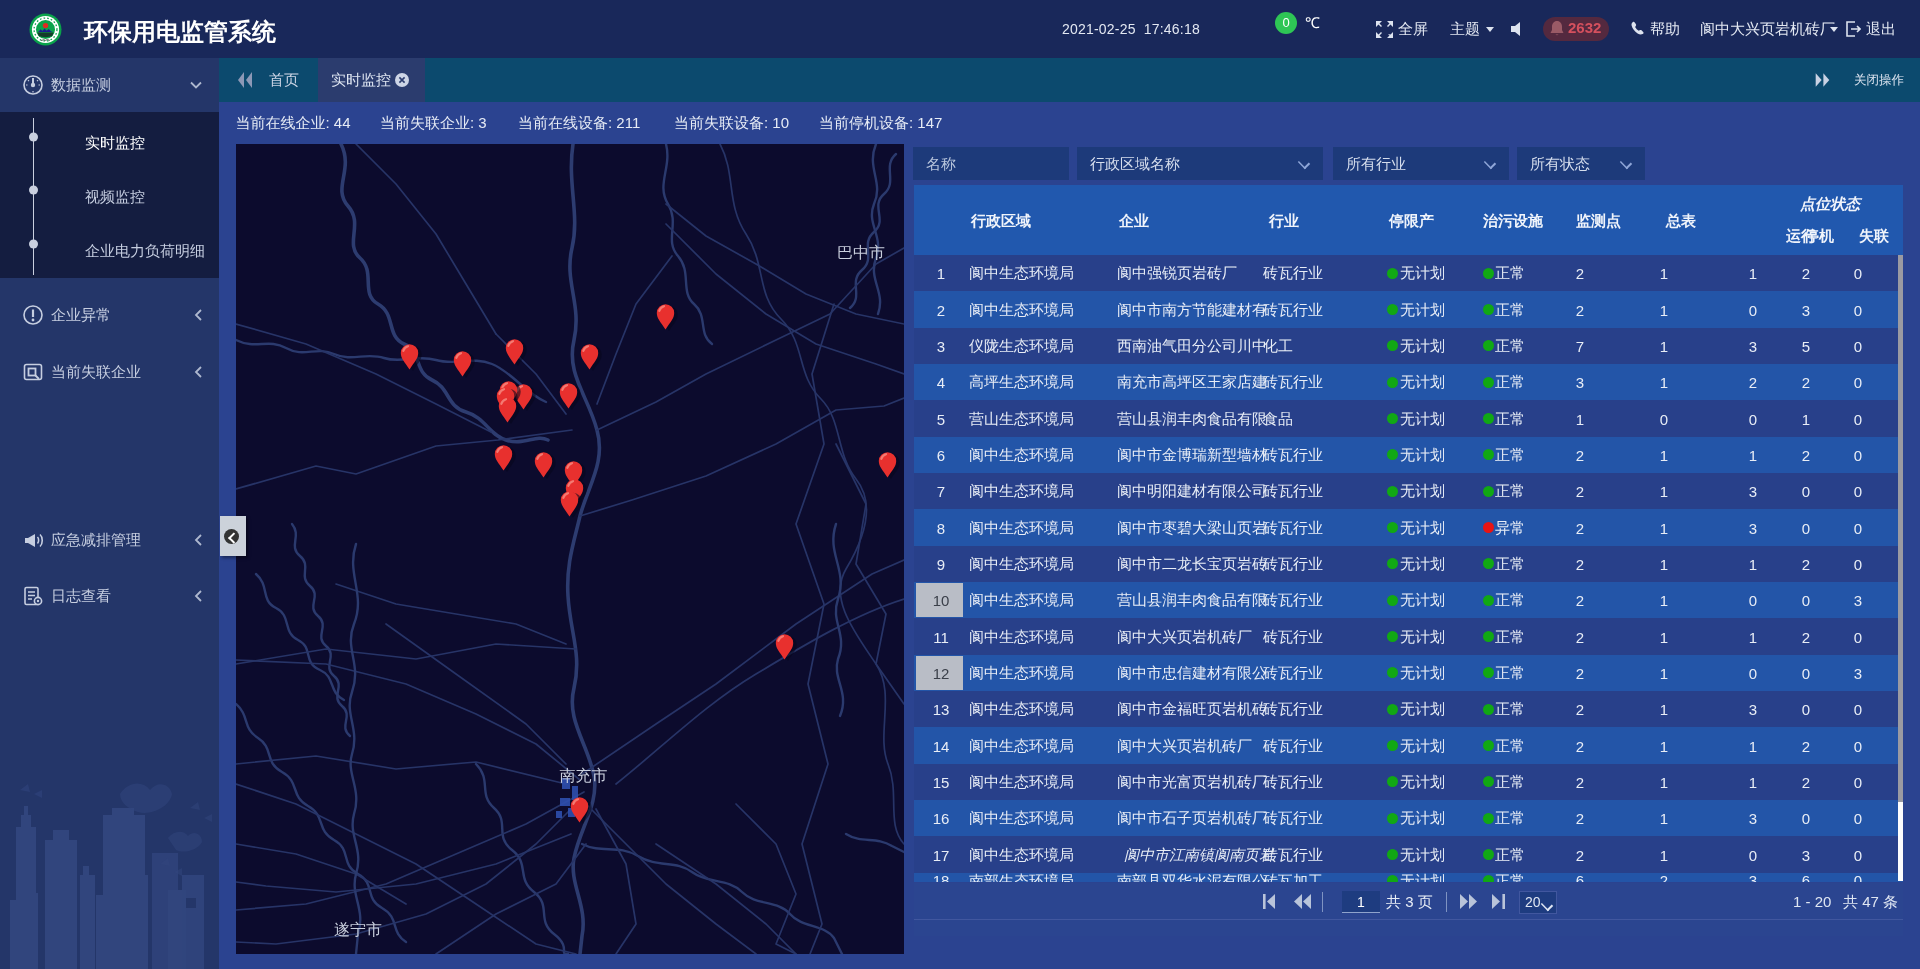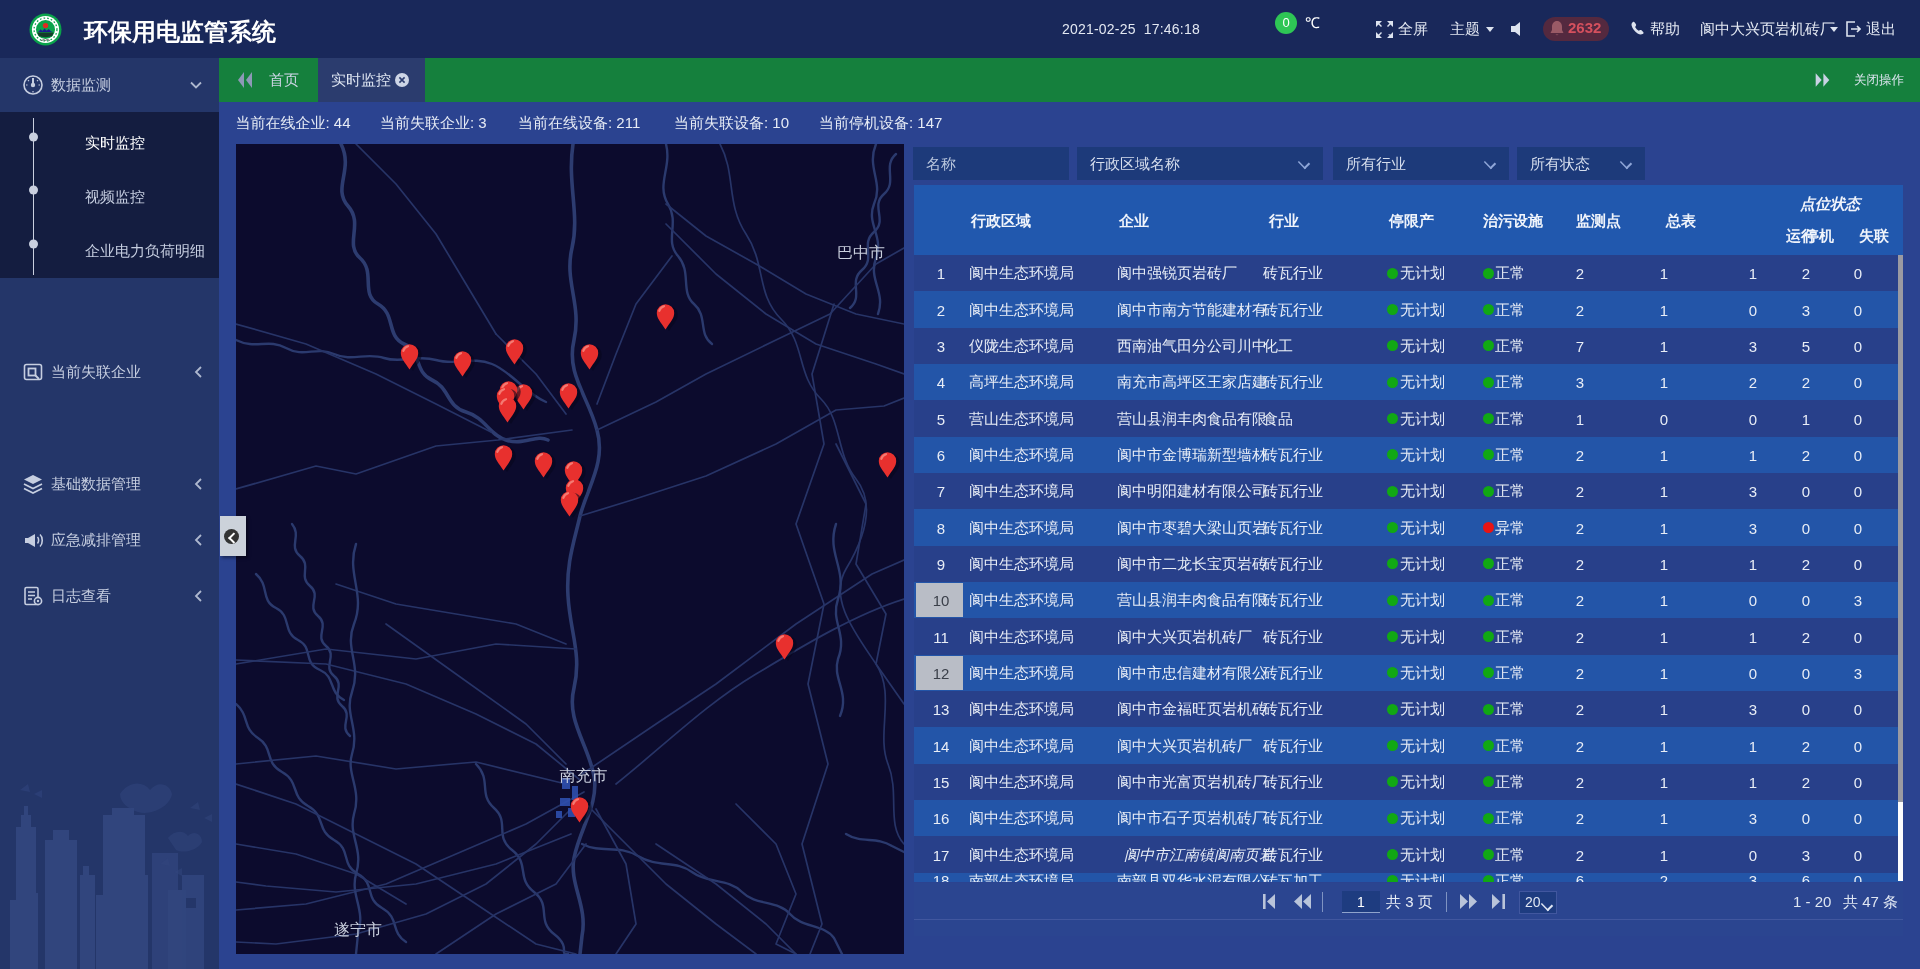"首页" #tabbar { background: #15803d -> #0c4a6e }
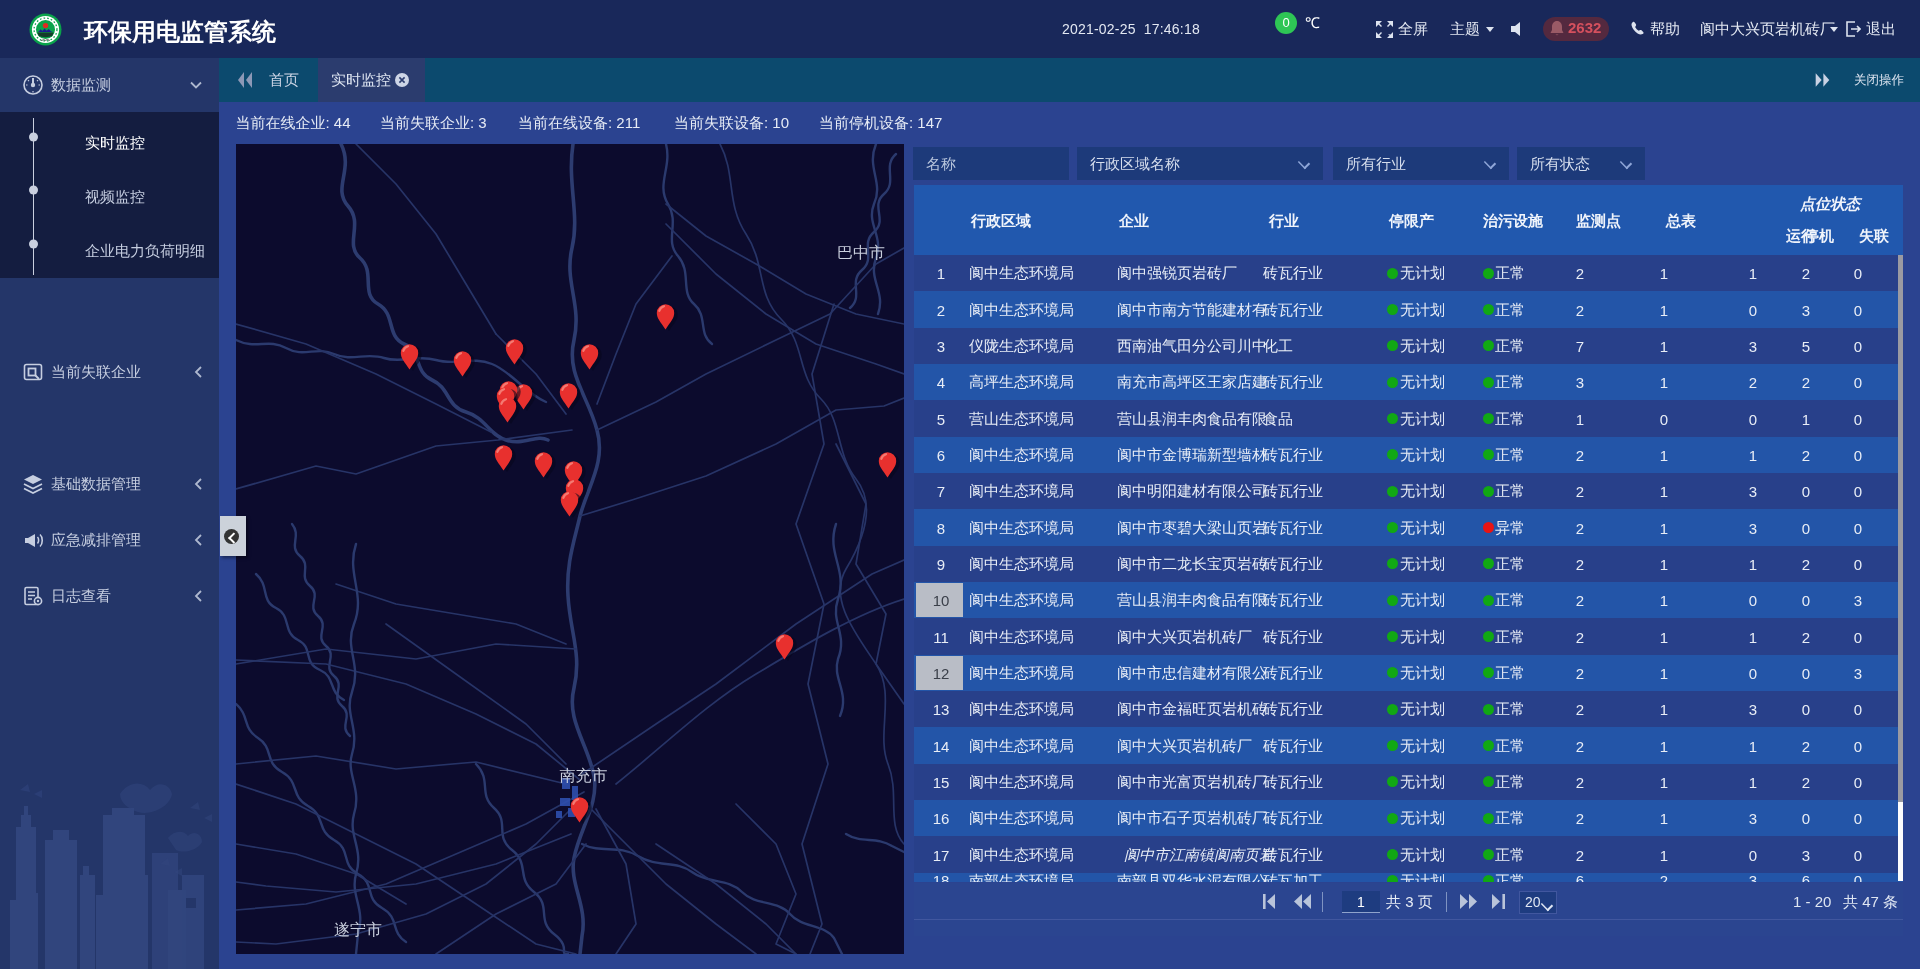"企业异常" div.mitem { html: none -> <div> <svg> <circle></circle> <path></path> <circle></circle> </svg> <span>企业异常</span> <svg> <path></path> </svg> </div> }
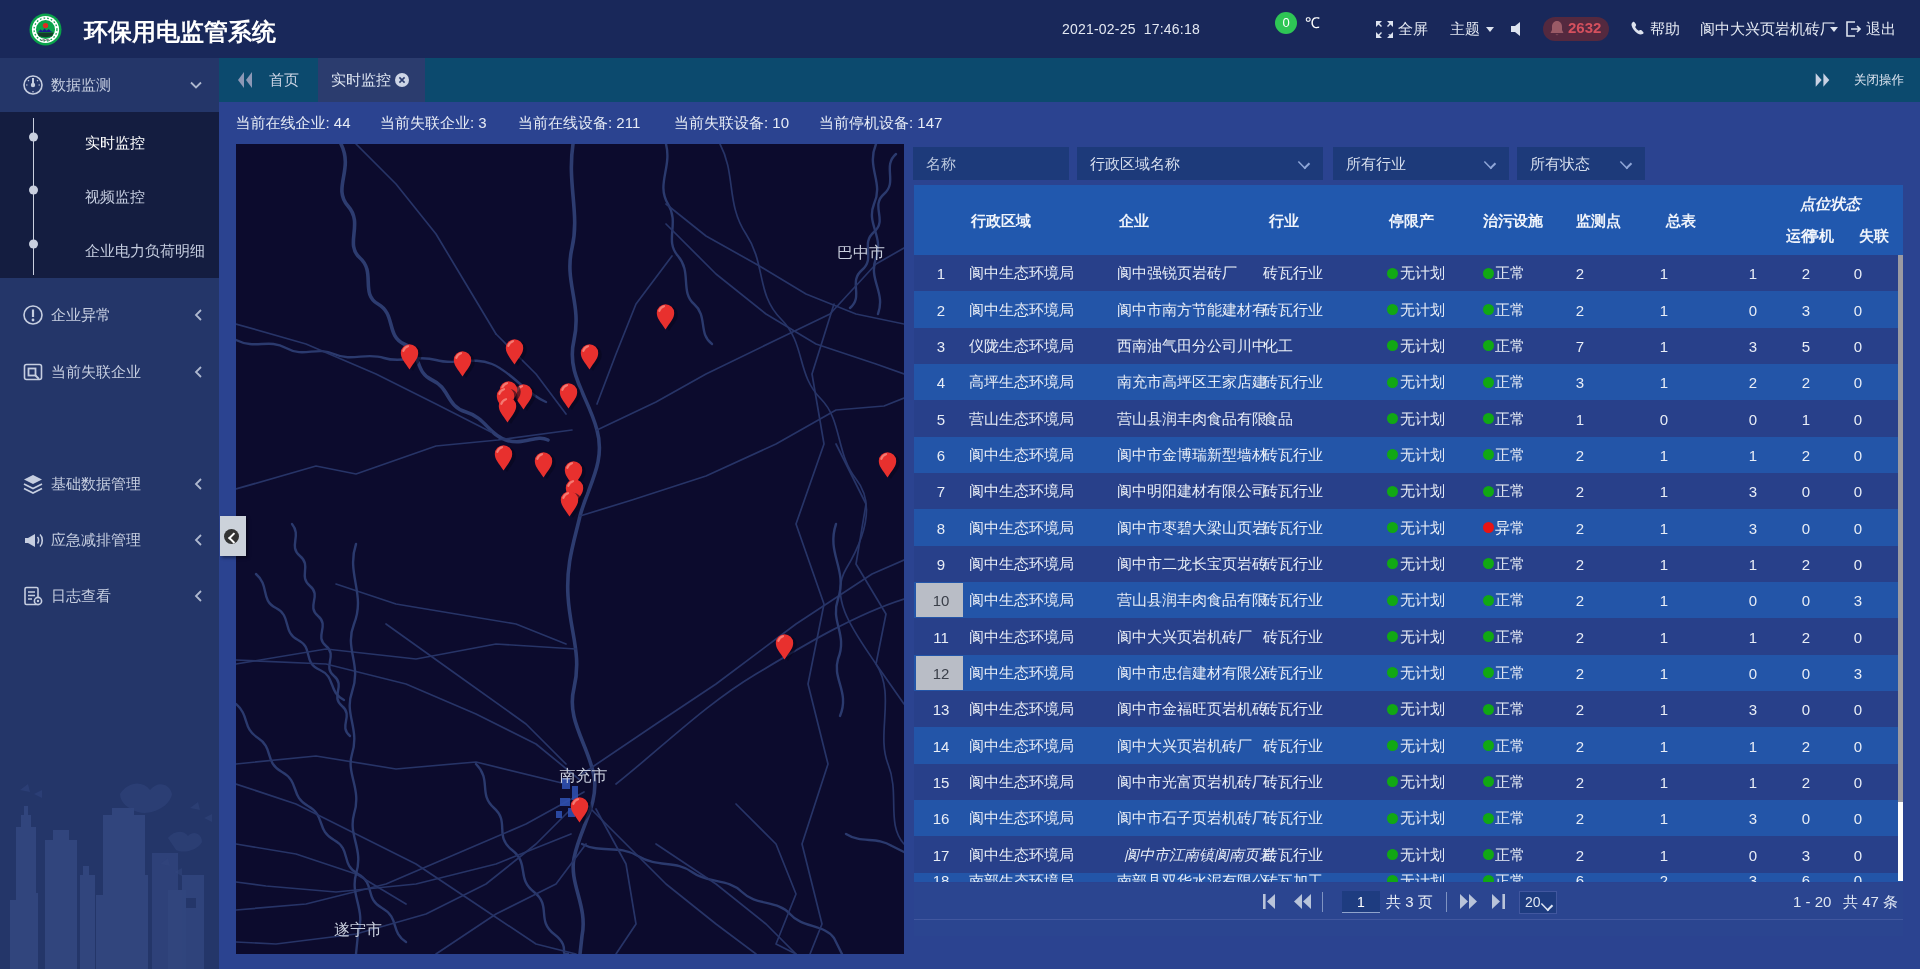"基础数据管理" div.mitem { html: <div> <svg> <path></path> <path></path> <path></path> </svg> <span>基础数据管理</span> <svg> <path></path> </svg> </div> -> none }
